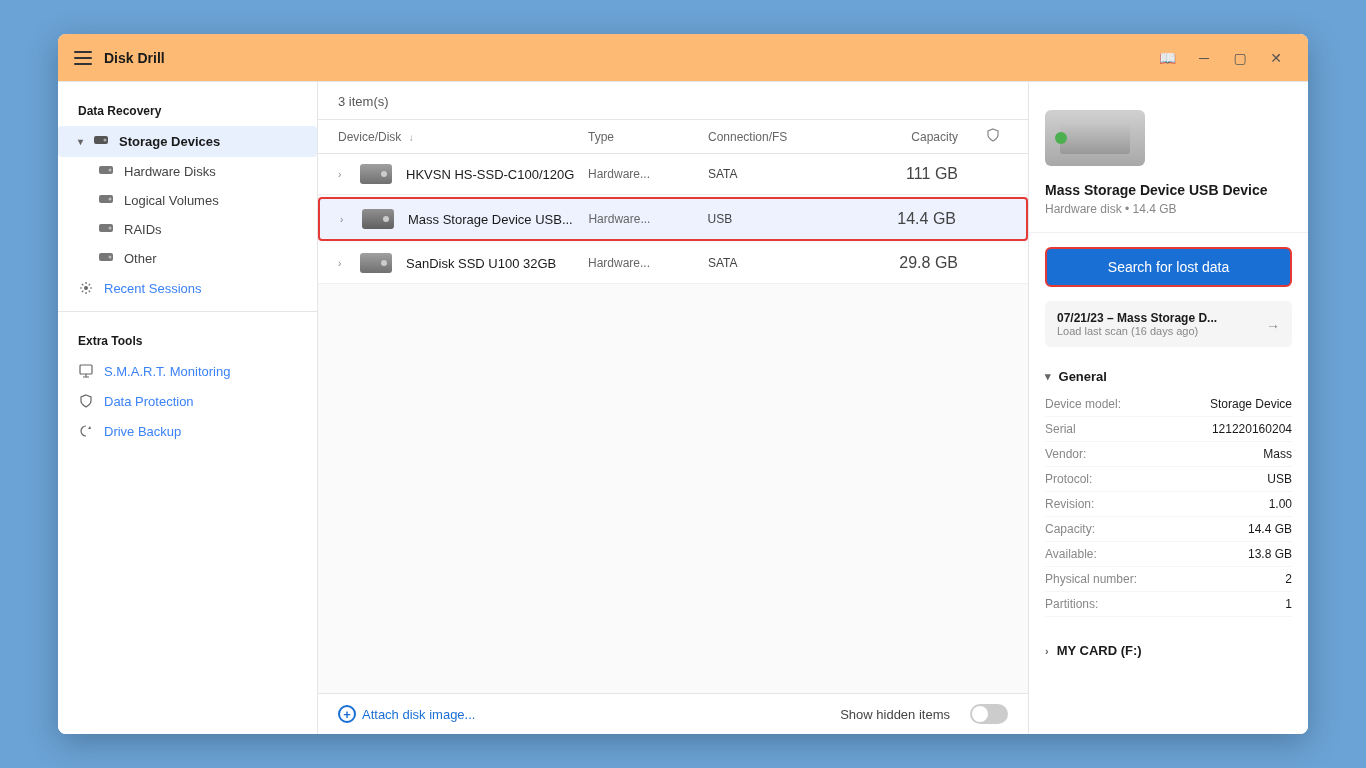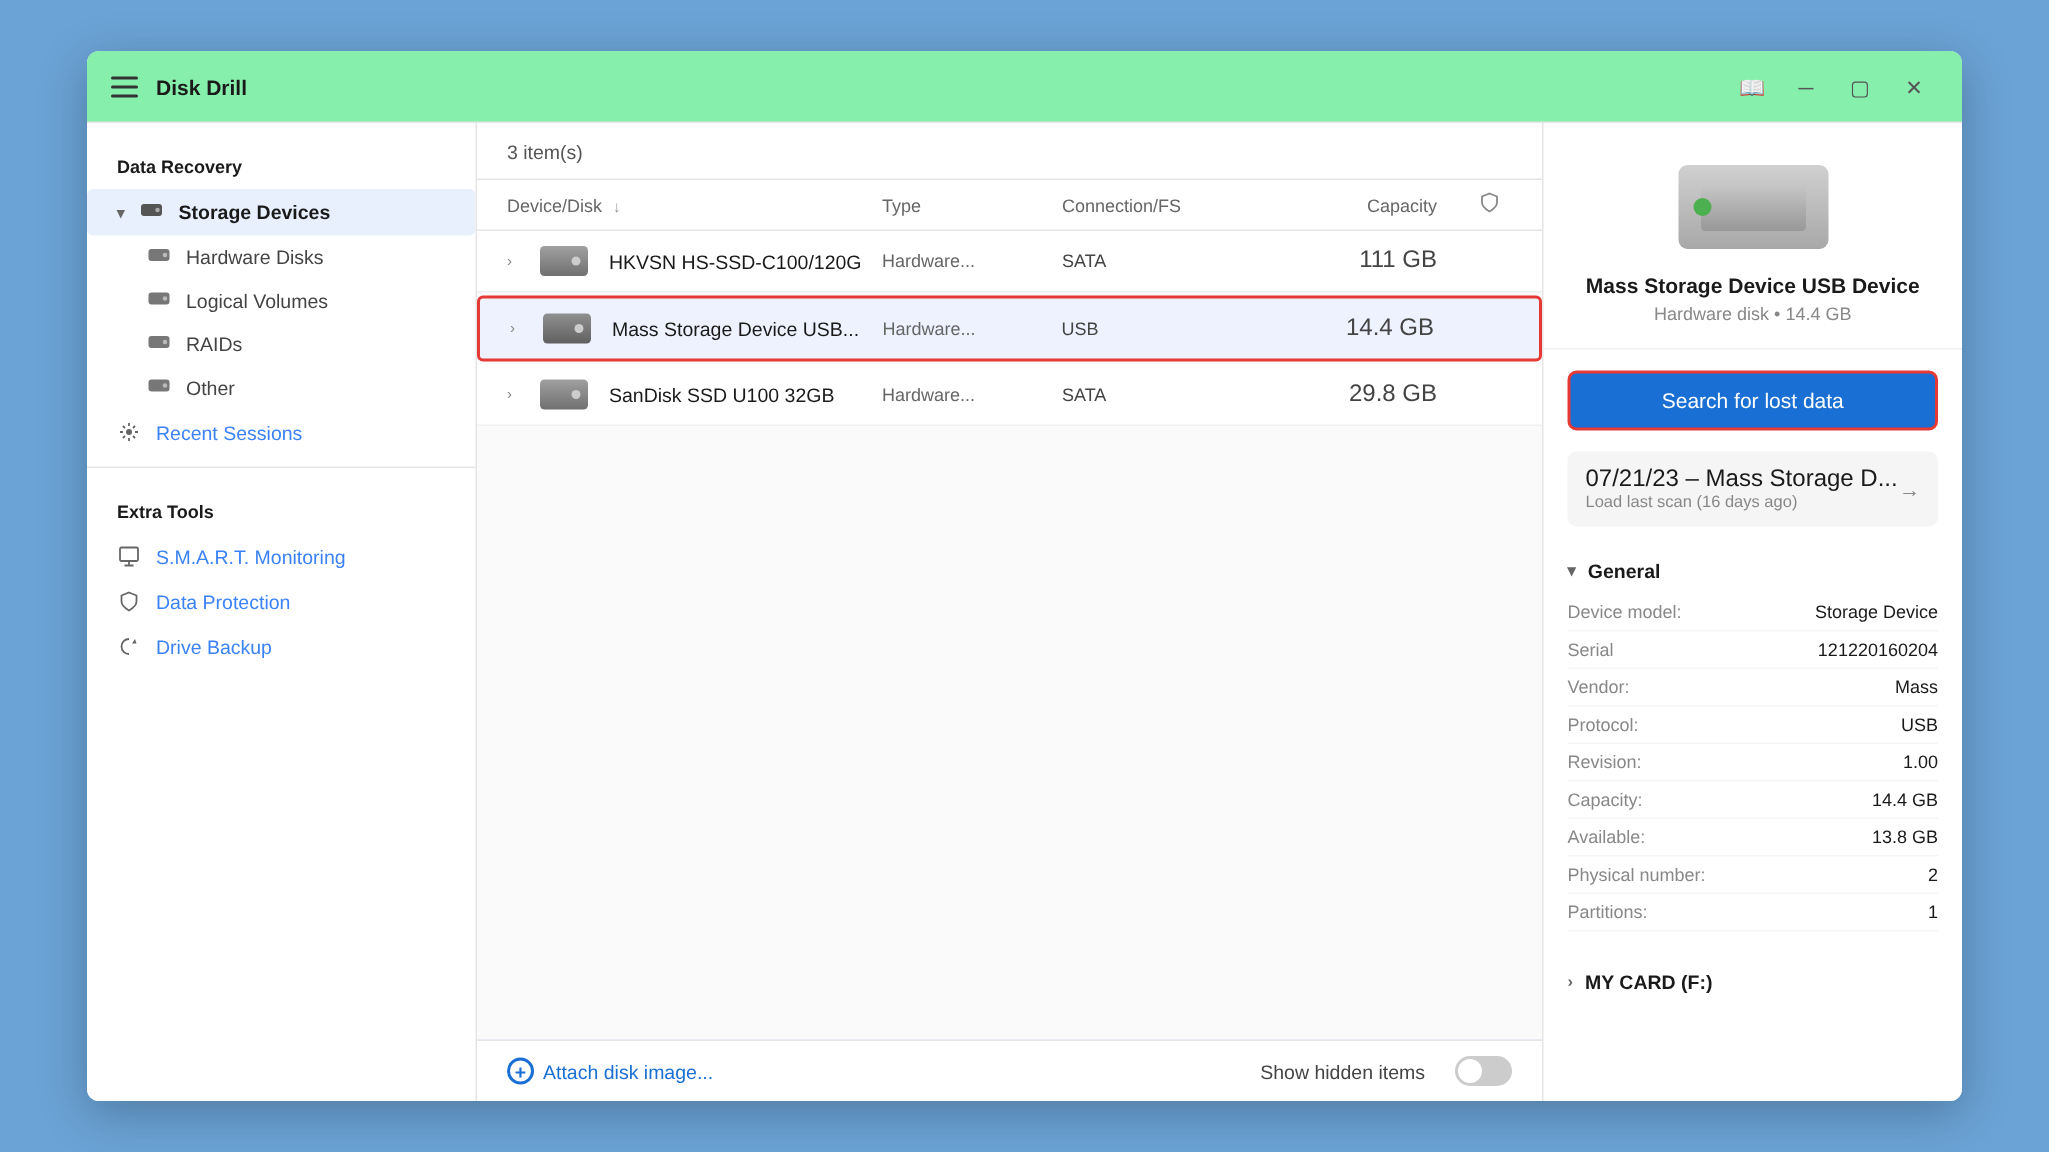"Disk Drill" .title-bar { background: #86efac -> #fdba74 }
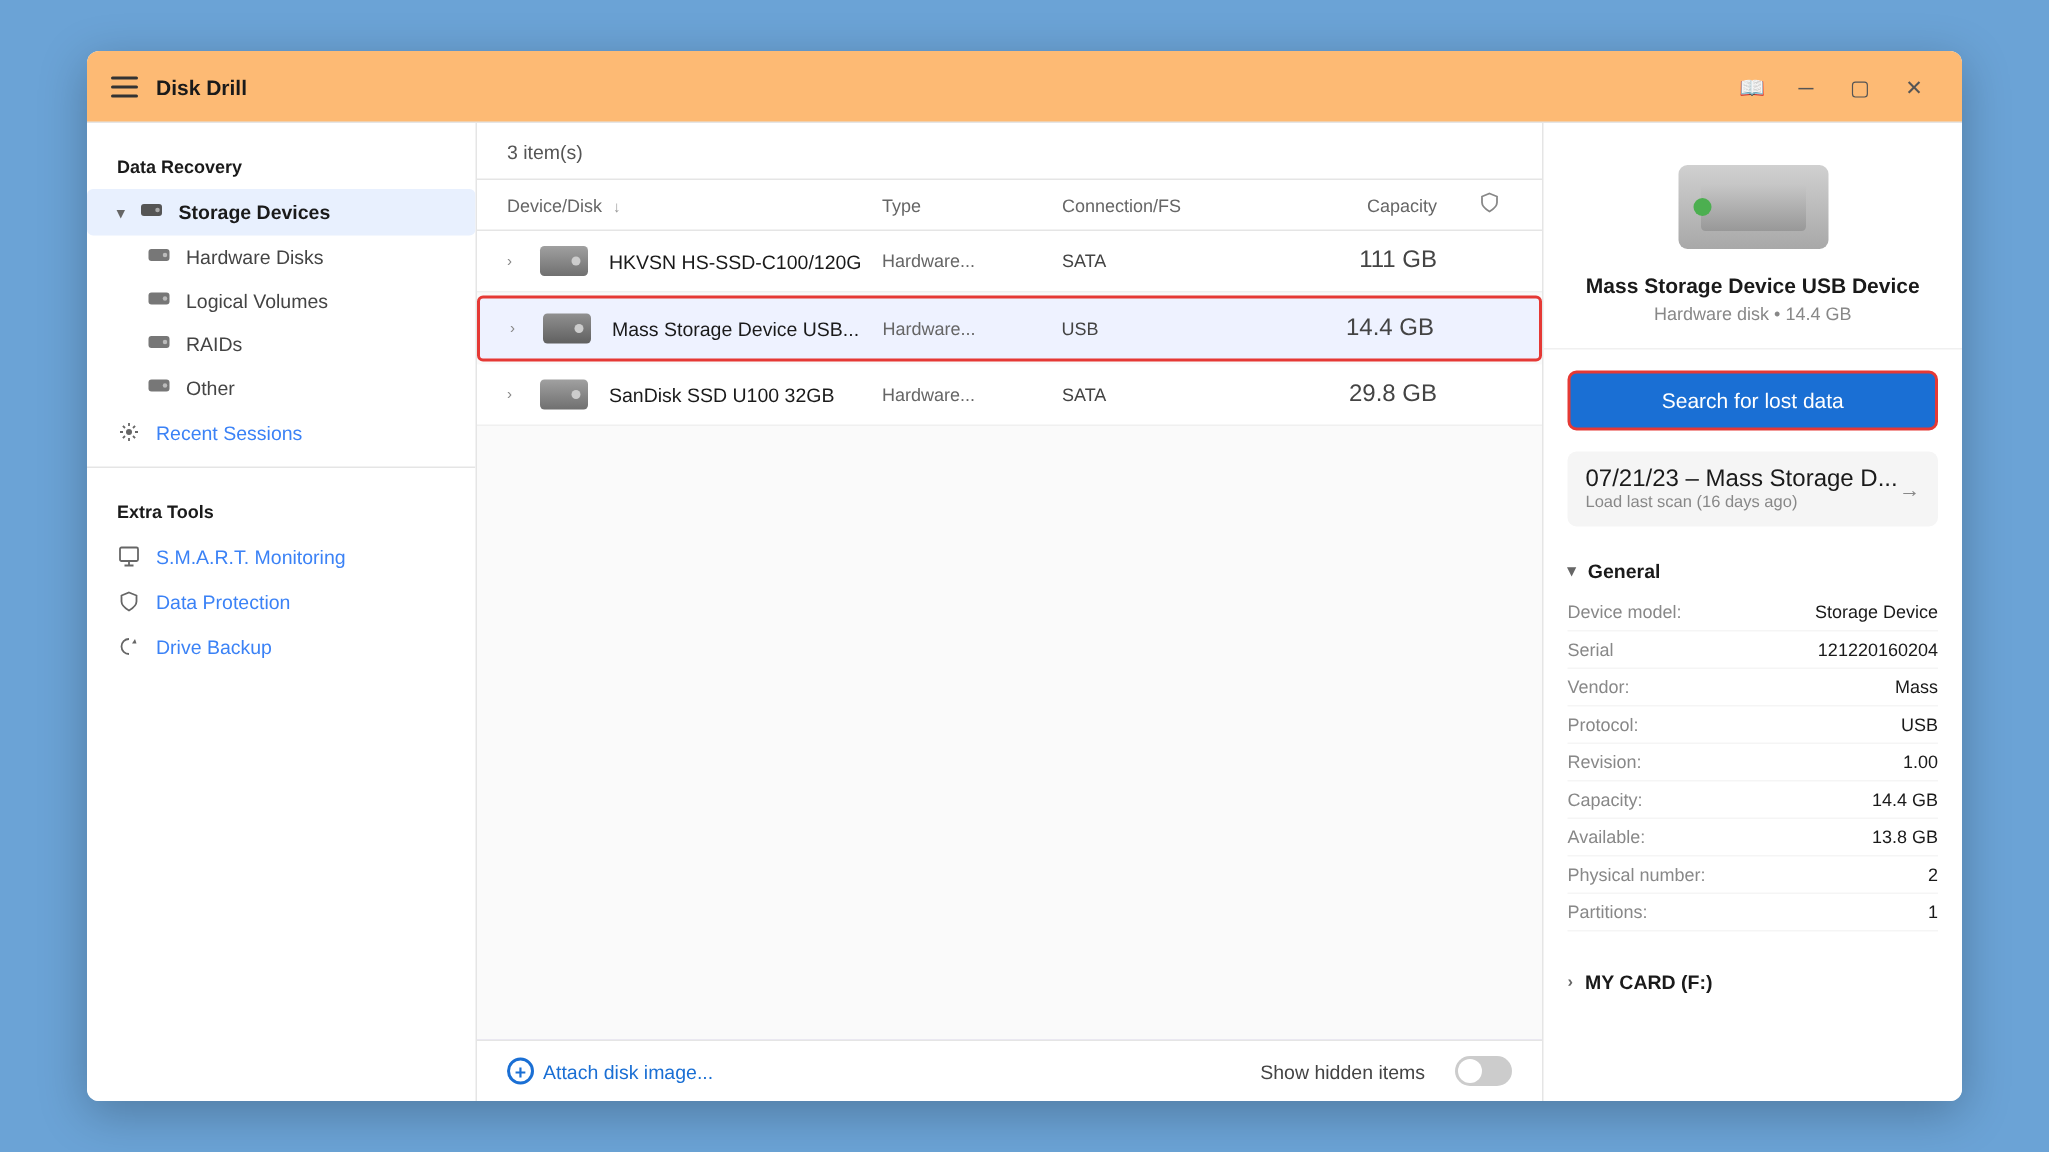"Mass Storage Device USB Device" .device-preview { align-items: center -> flex-start }
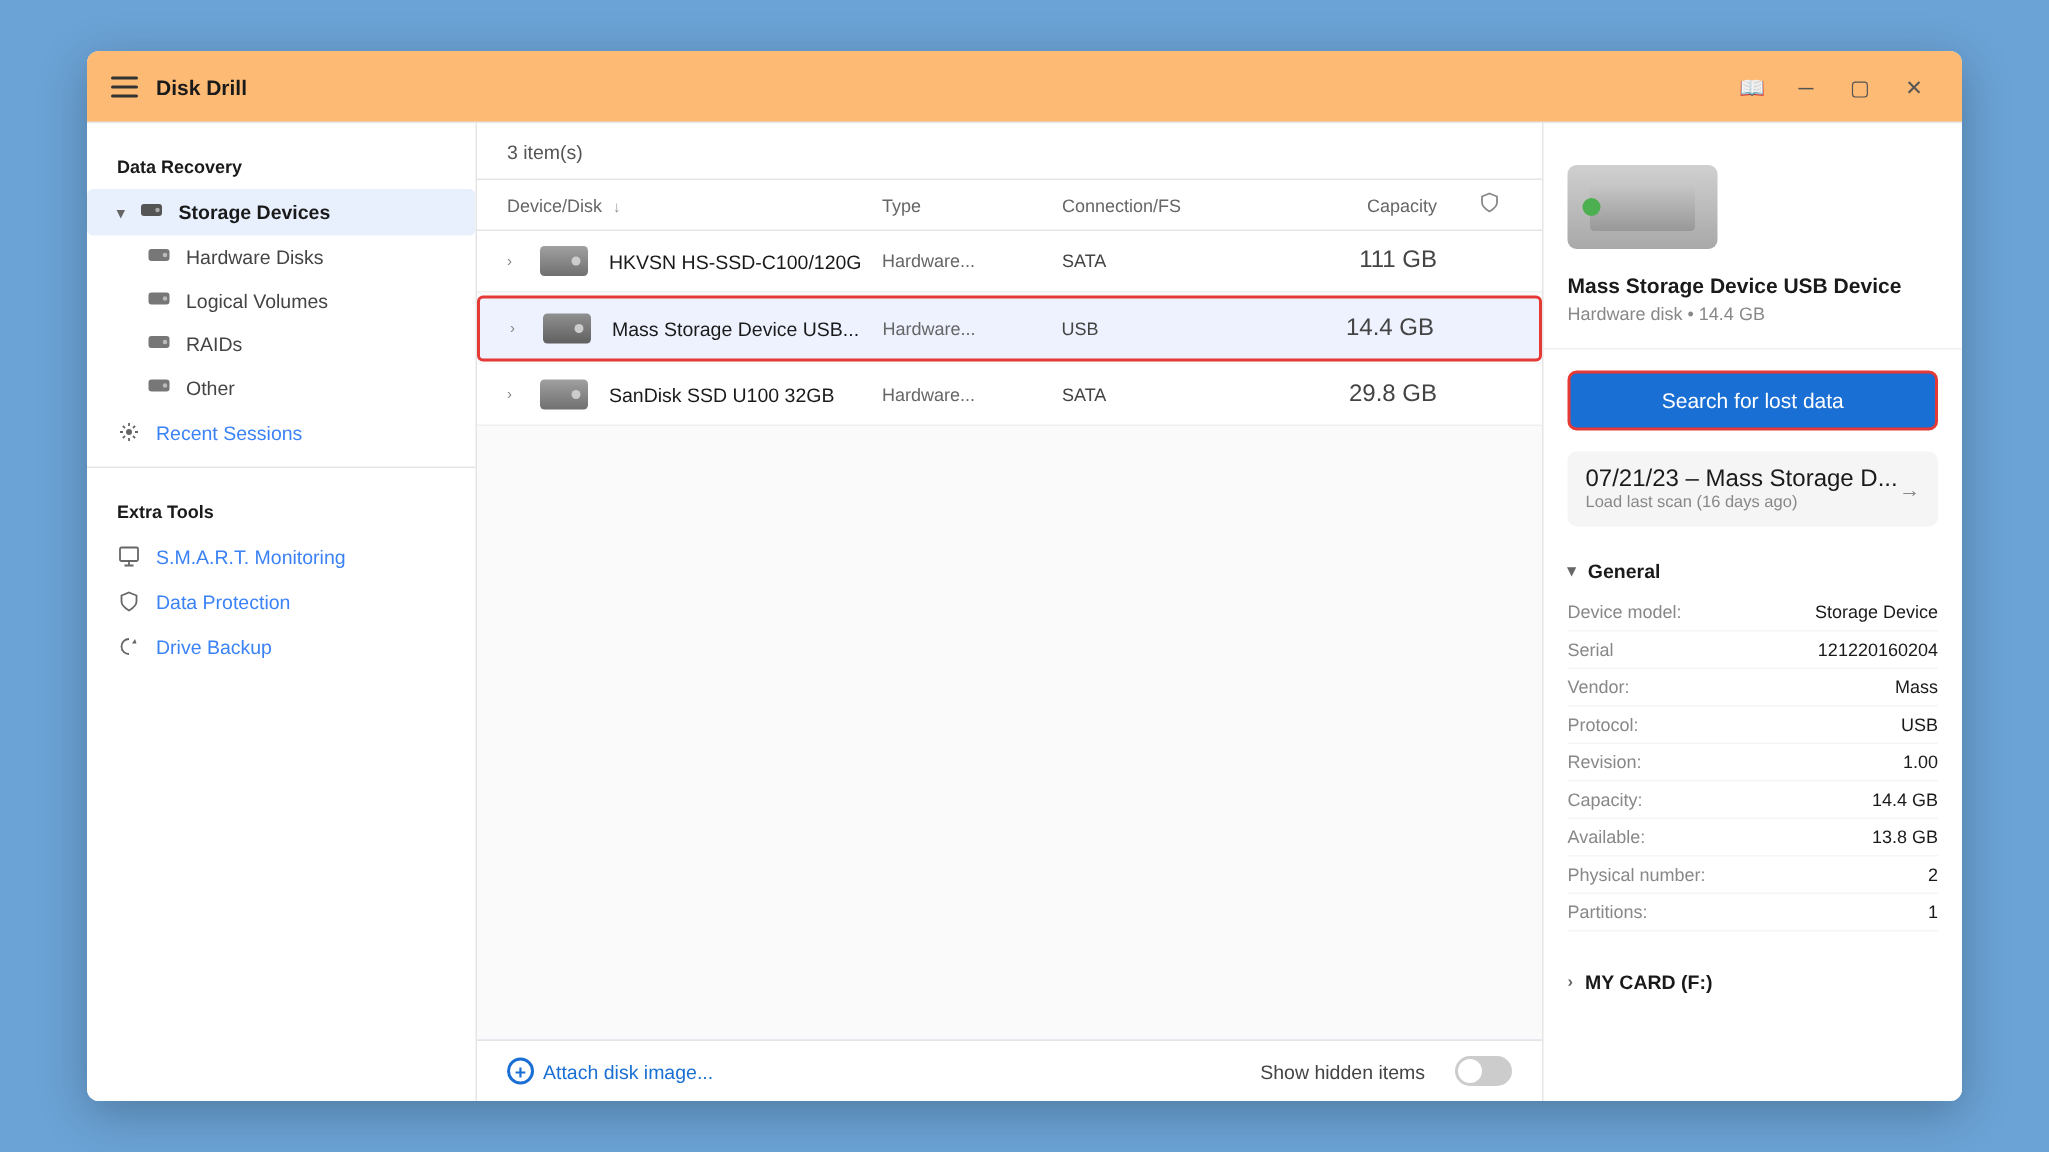"07/21/23 – Mass Storage D..." .last-scan-text .scan-date { font-size: 16px -> 12px; font-weight: 400 -> 700 }
